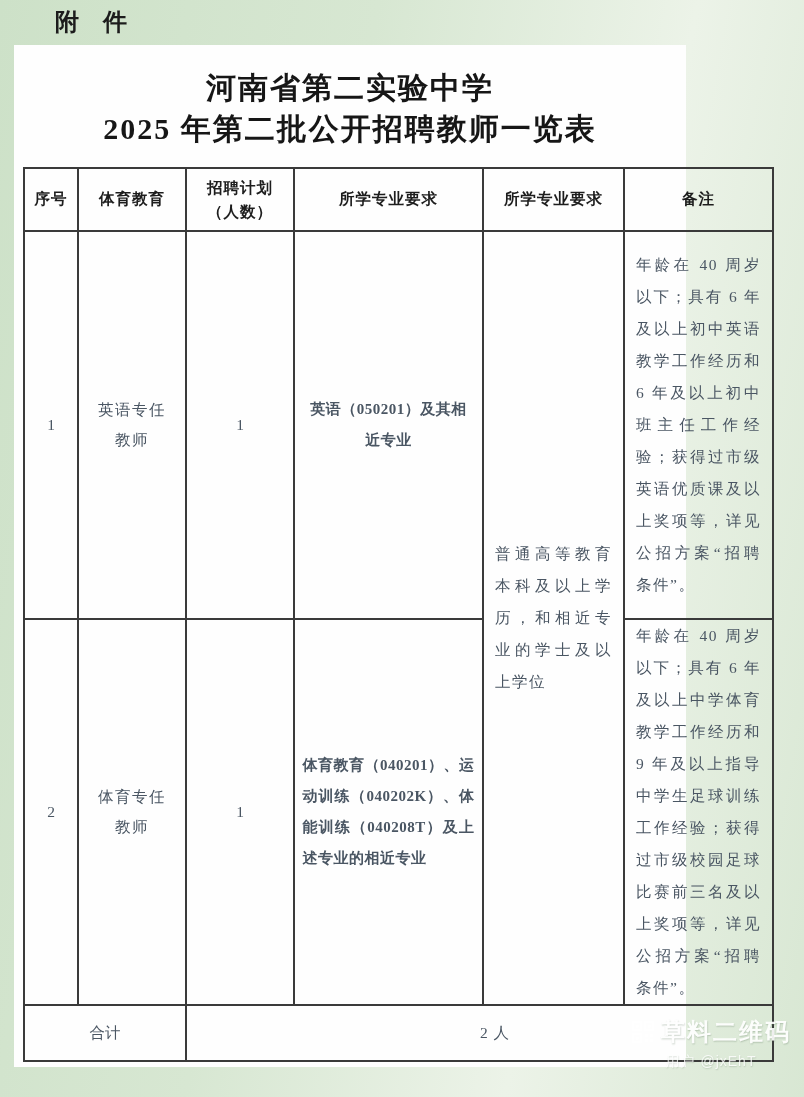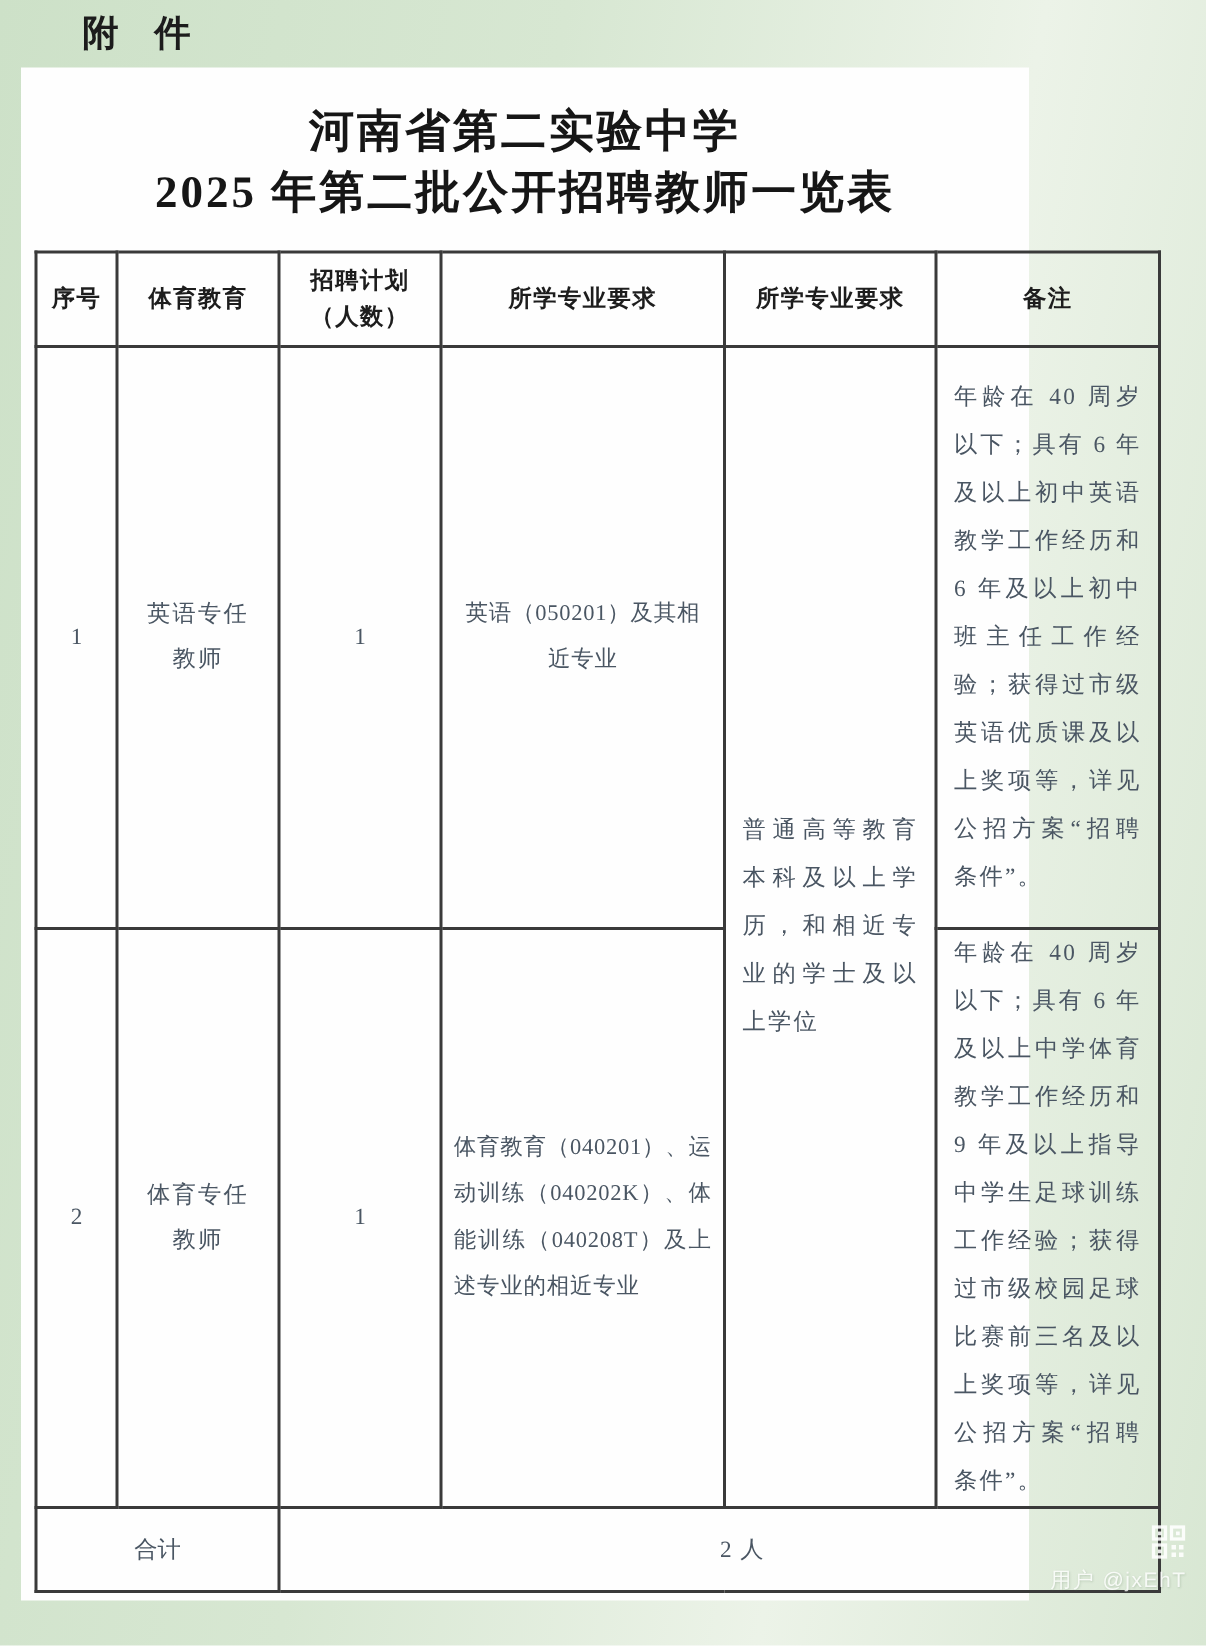"英语（050201）及其相近专业" td.cell-major .inner { font-weight: none -> bold }
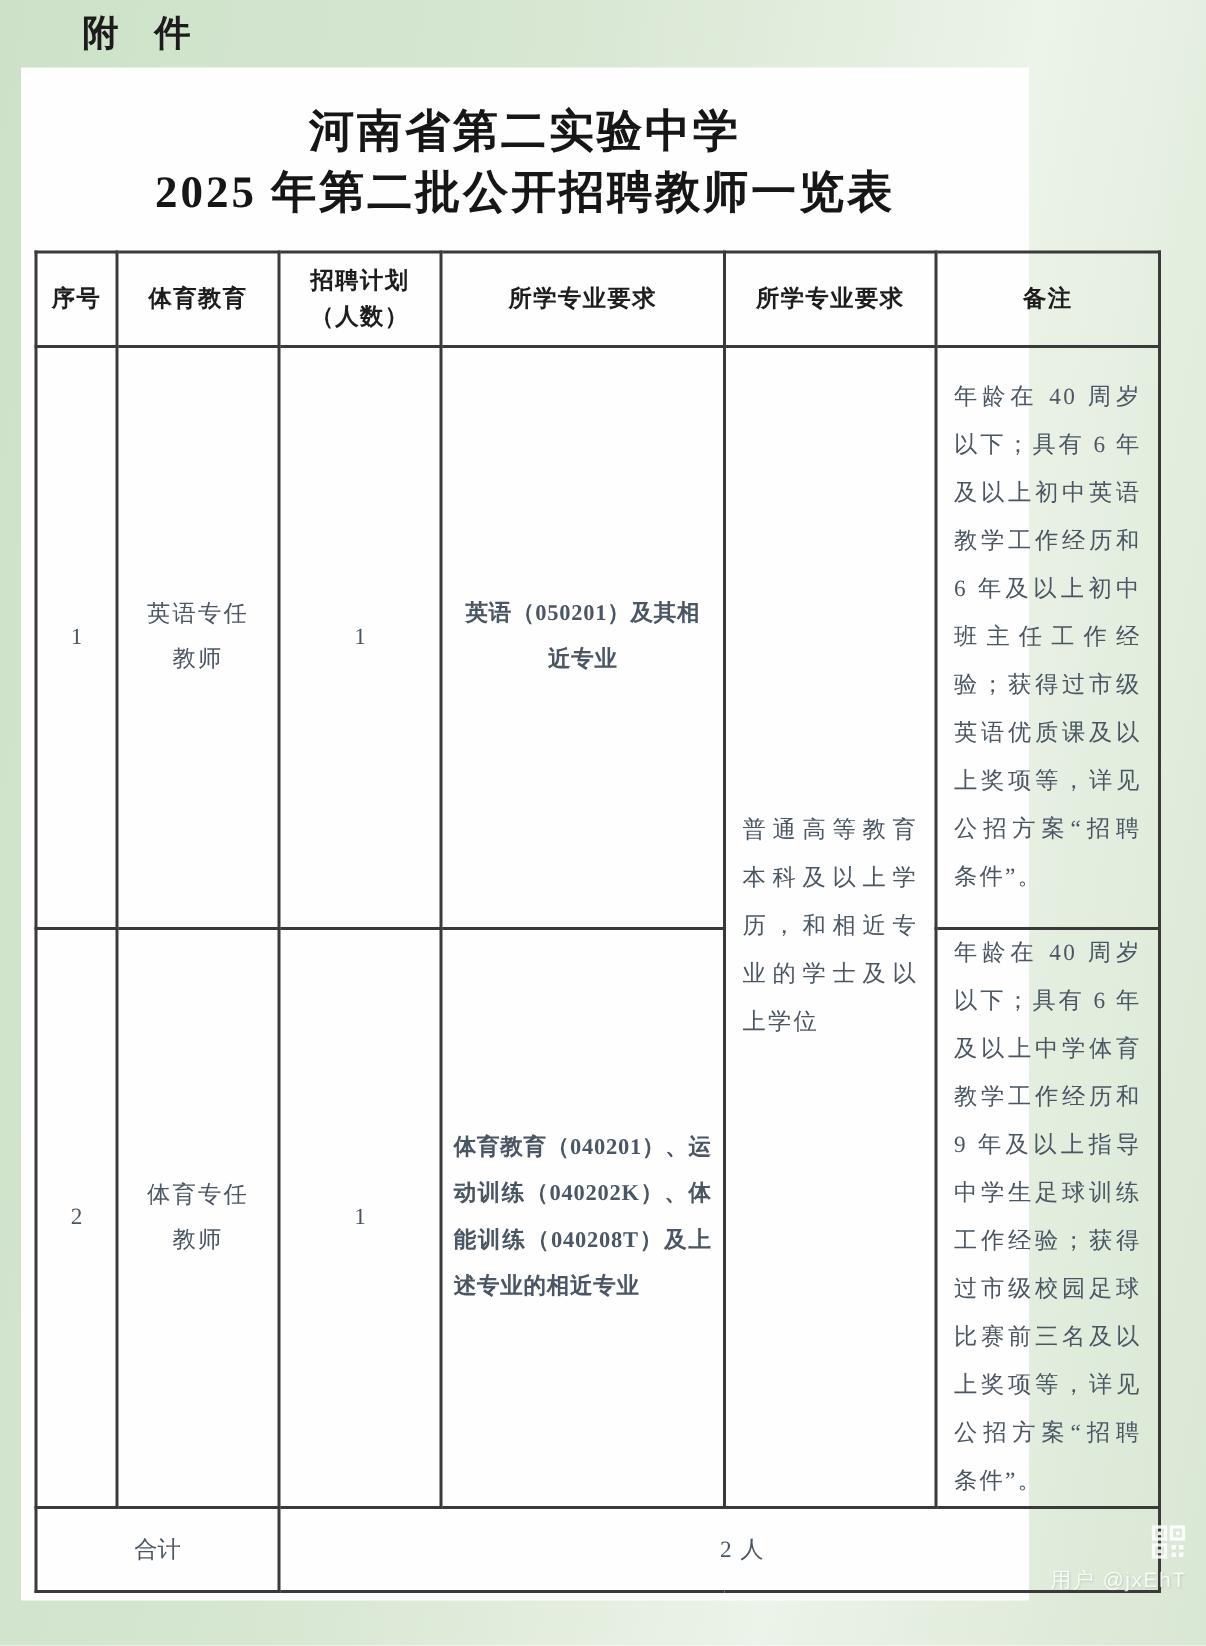"草料二维码" span { html: none -> <span>草料二维码</span> }
